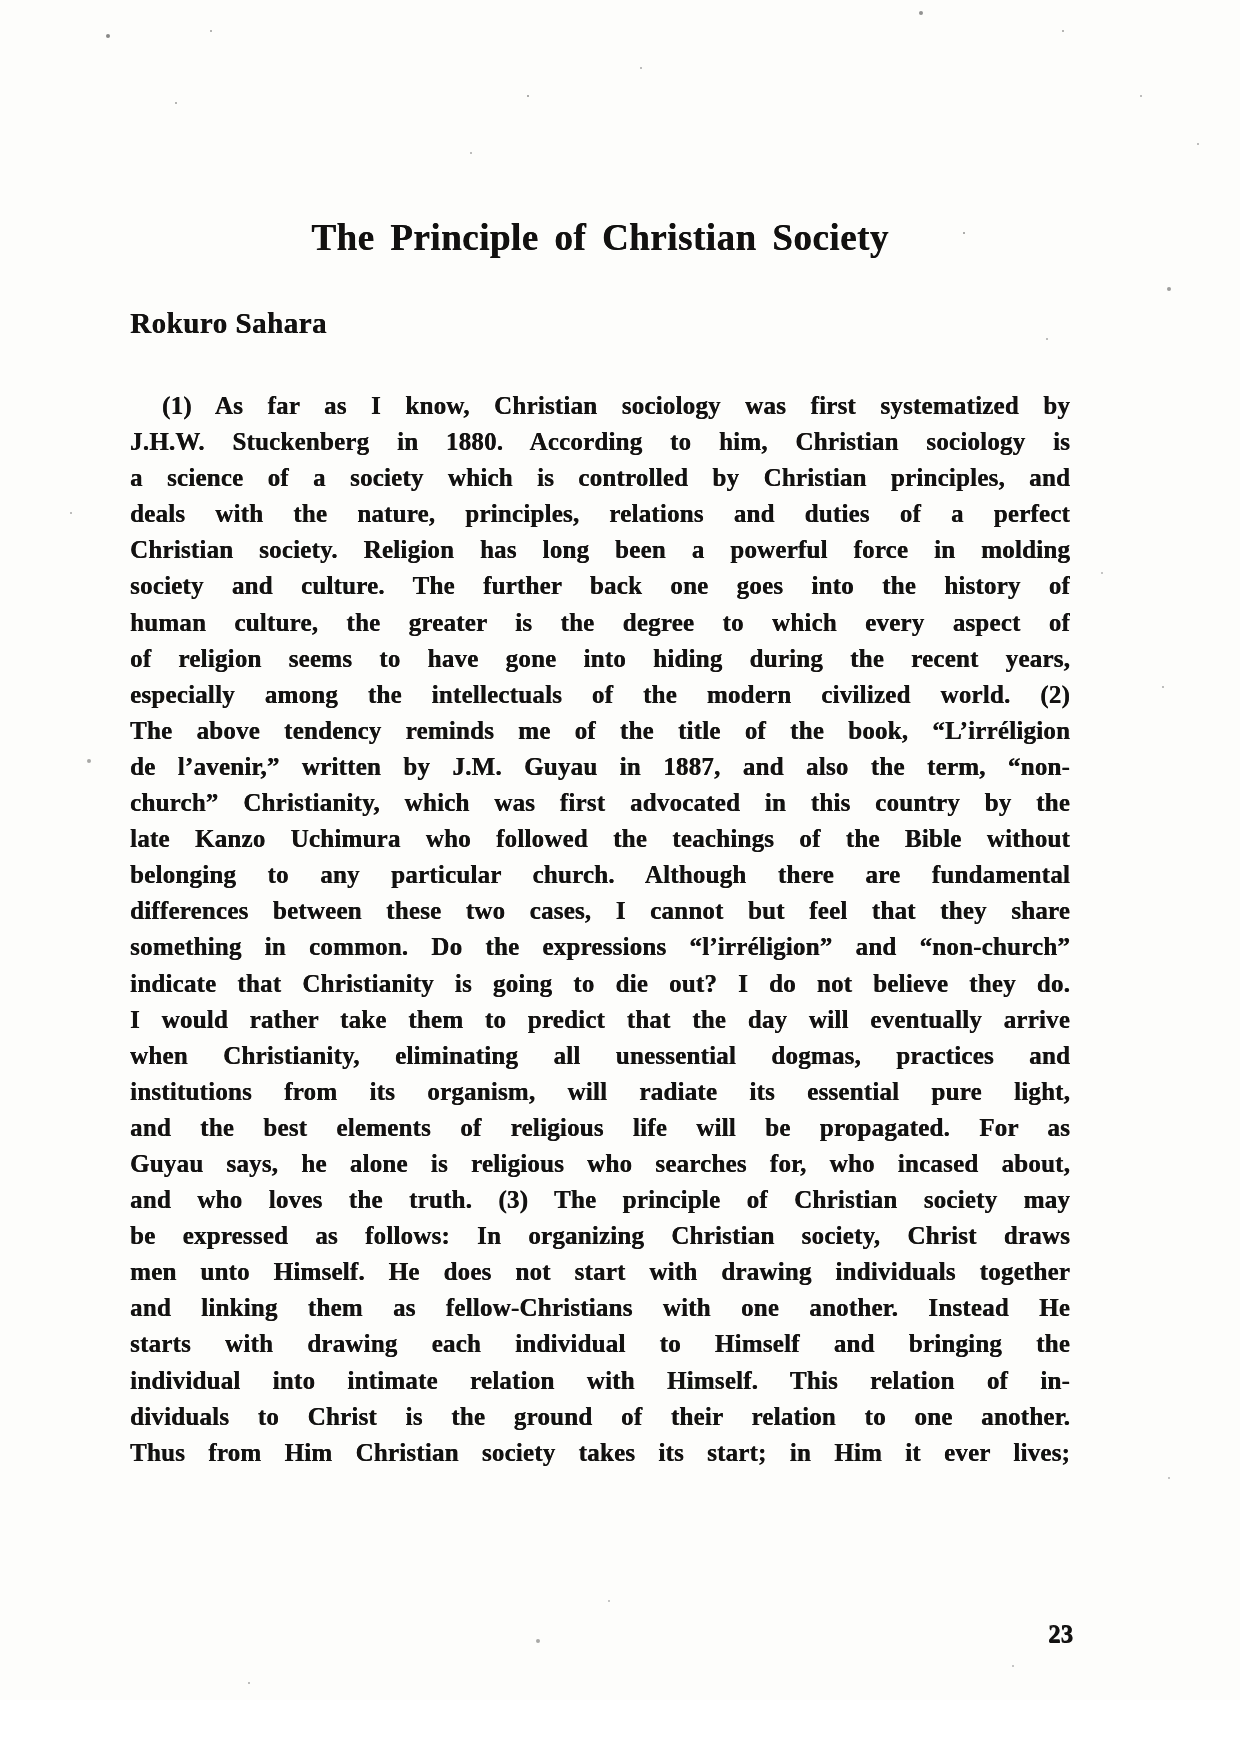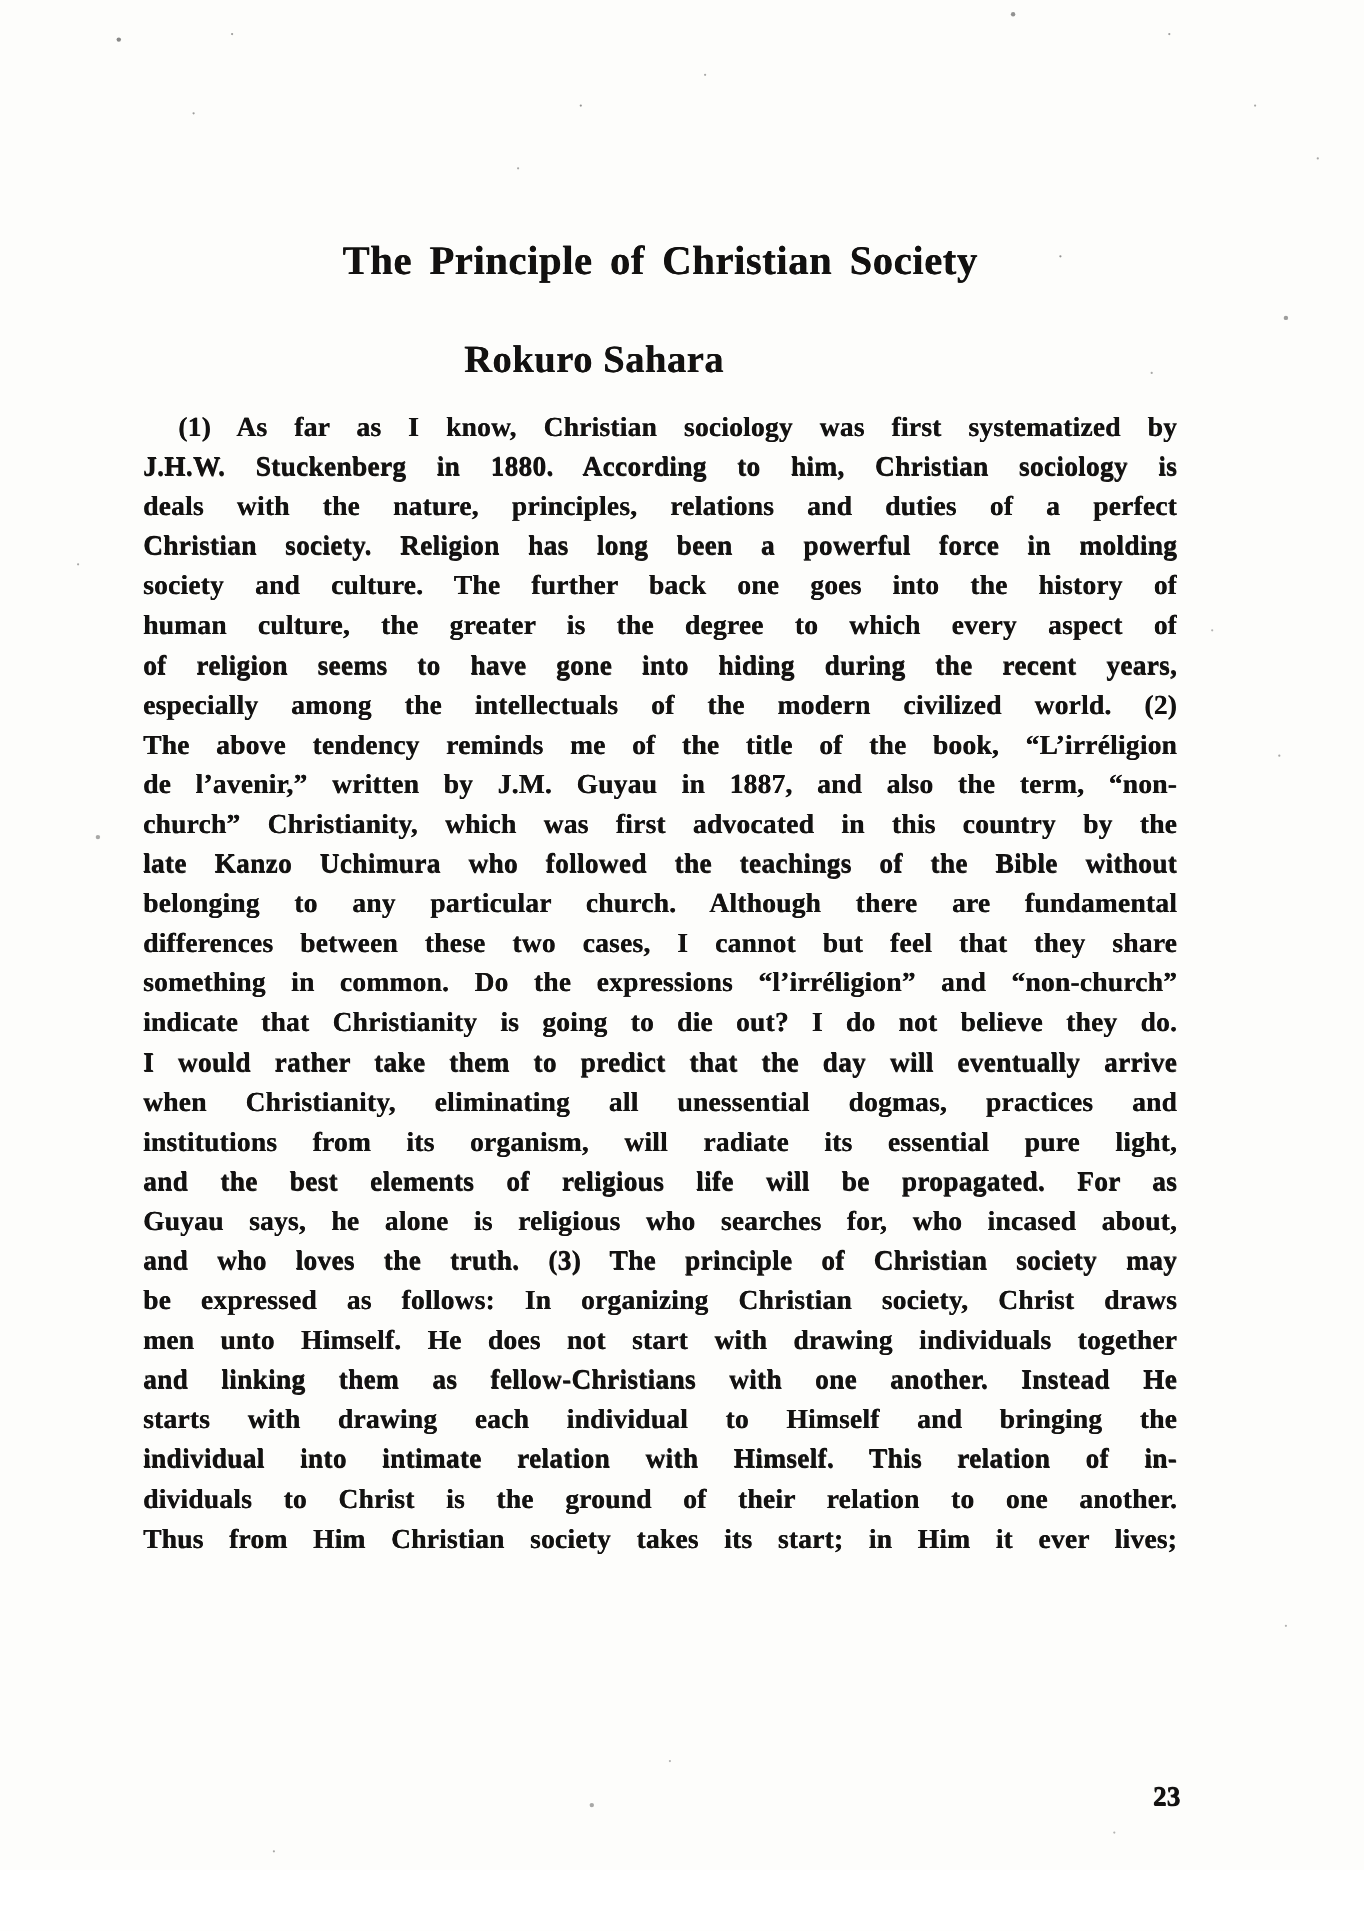"Rokuro Sahara" .author { font-size: 35px -> 29px; text-align: center -> left }
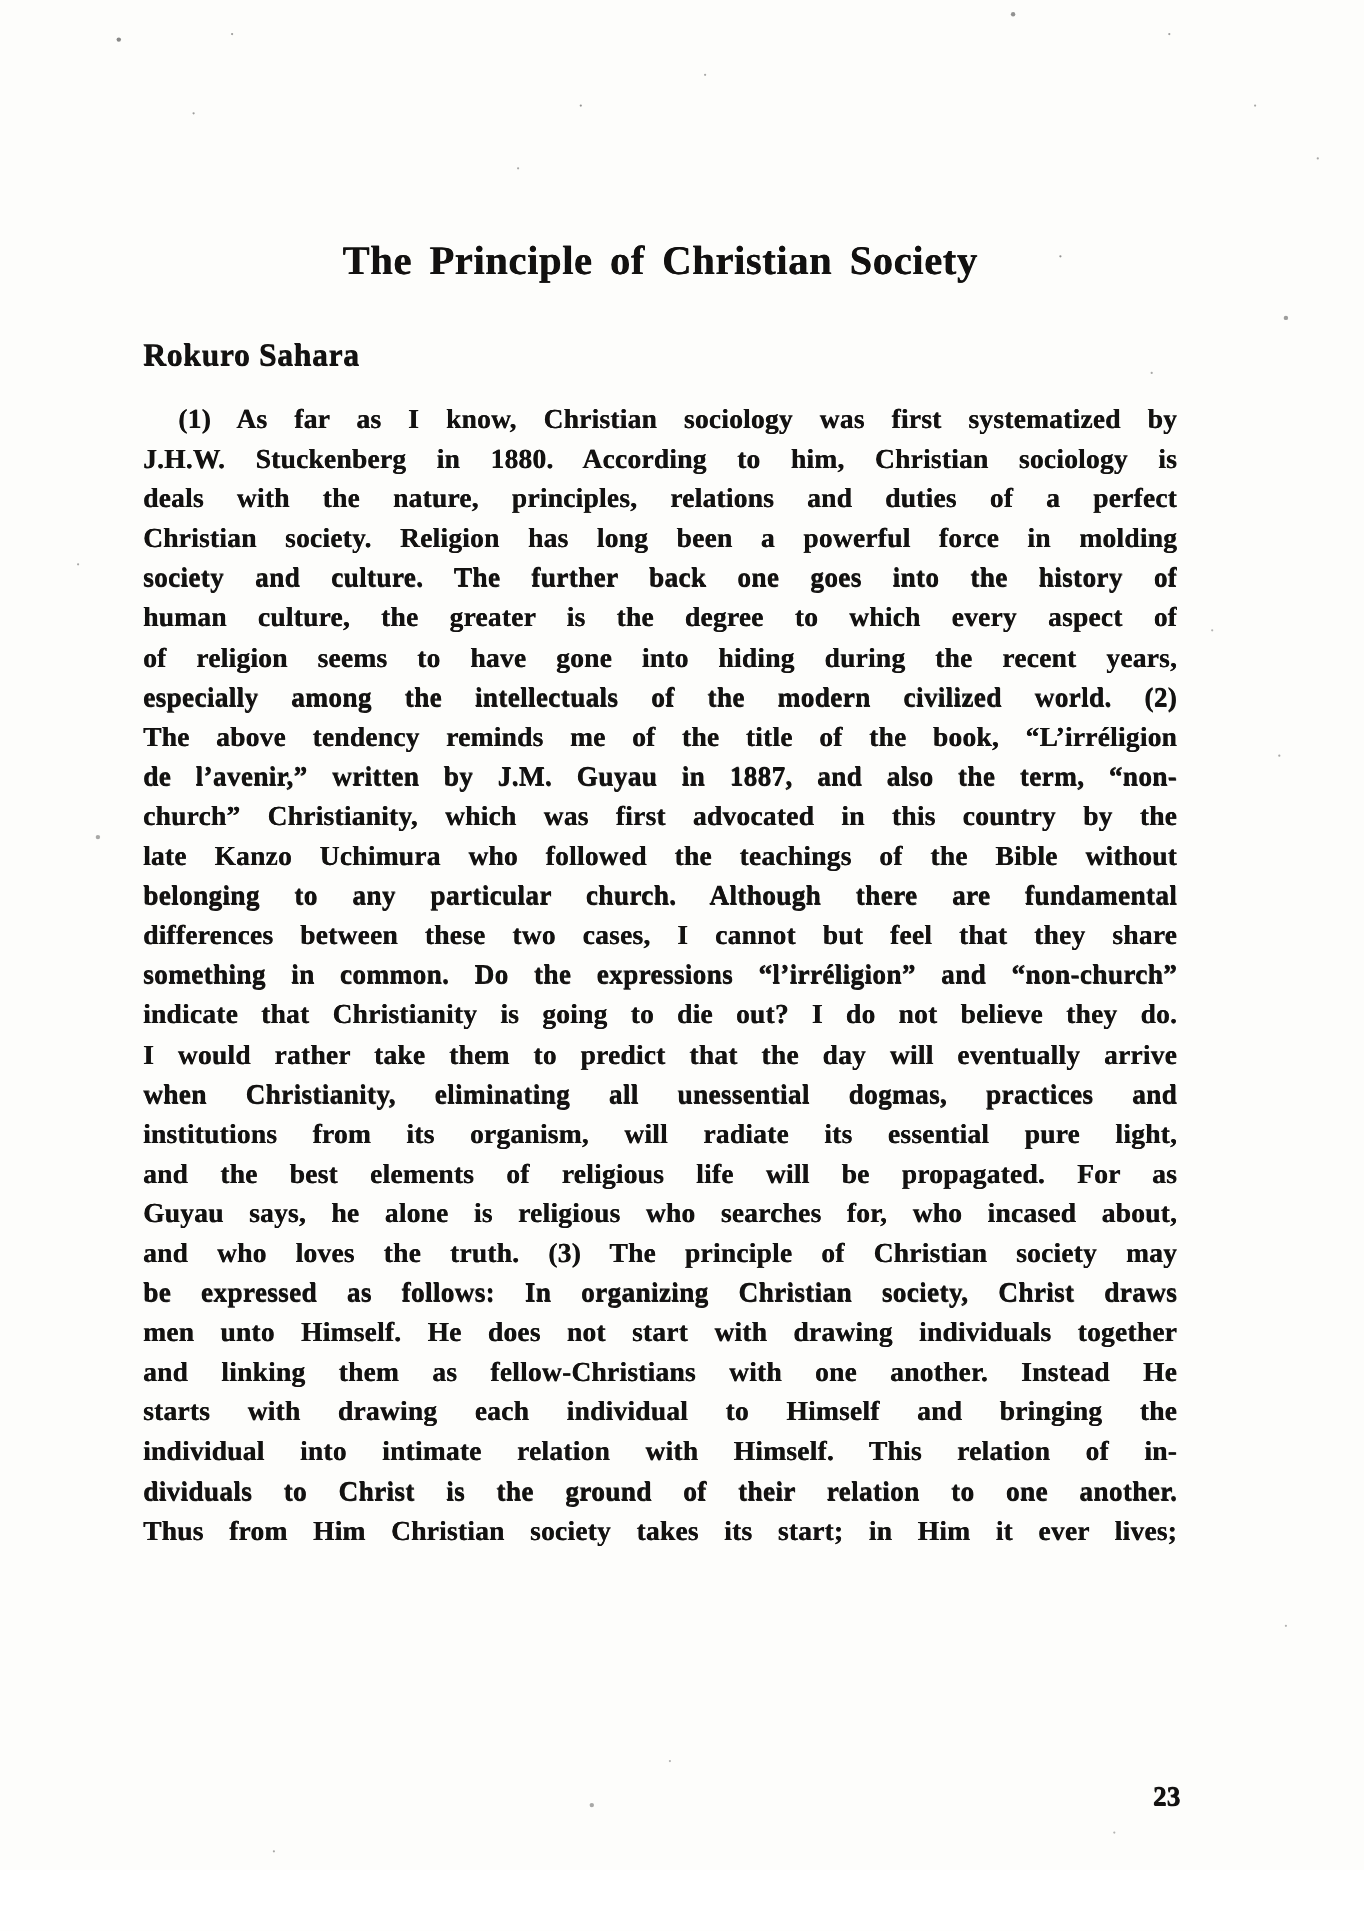"(1) As far as I" .body-text { margin-top: 24px -> 48px }
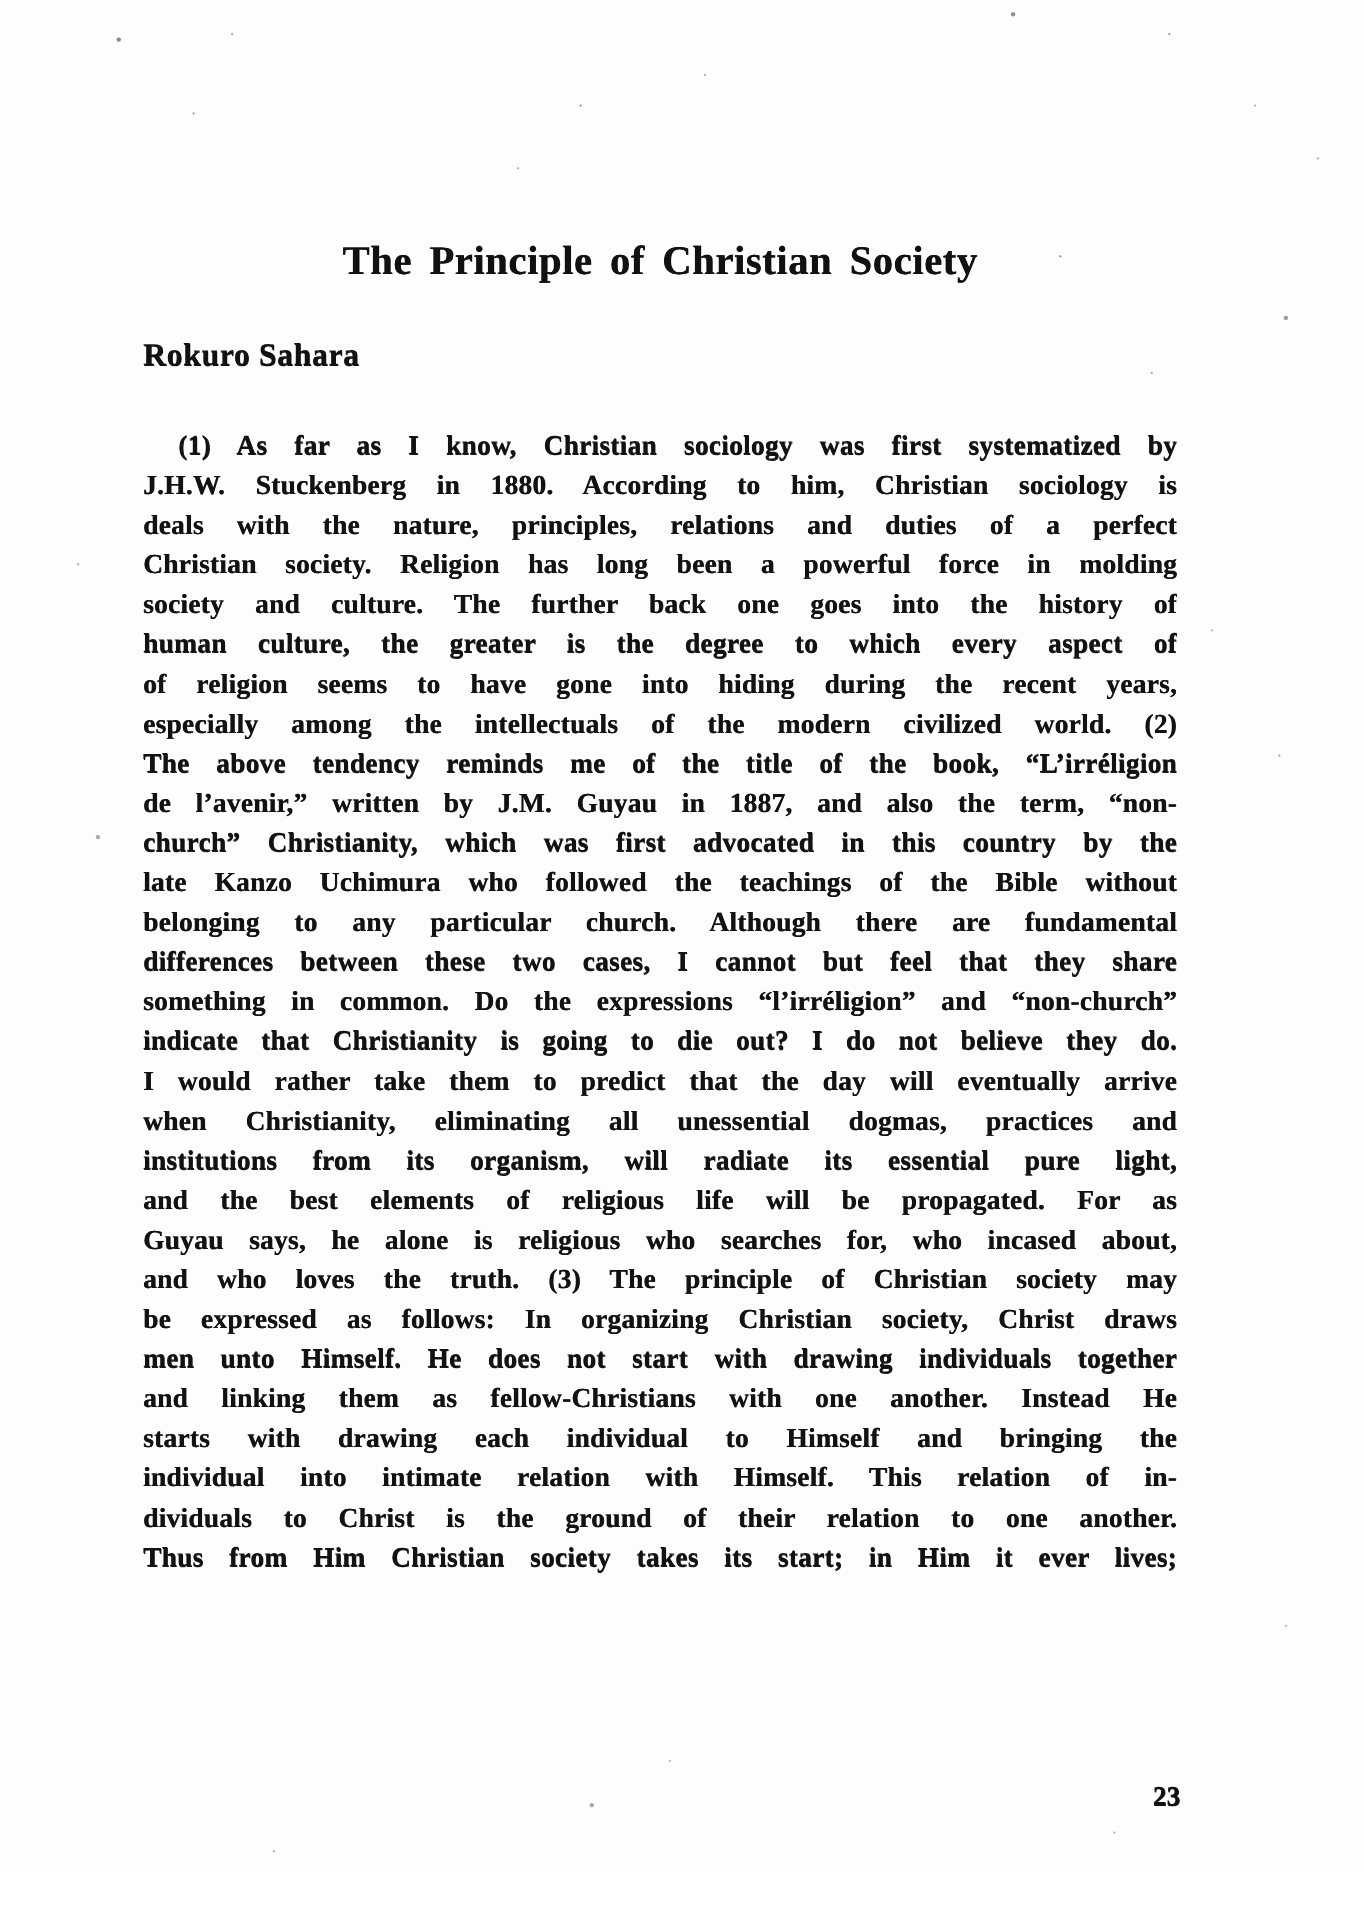"a science of a society" div.line { html: none -> <div>a science of a society which is controlled by Christian principles, and</div> }
